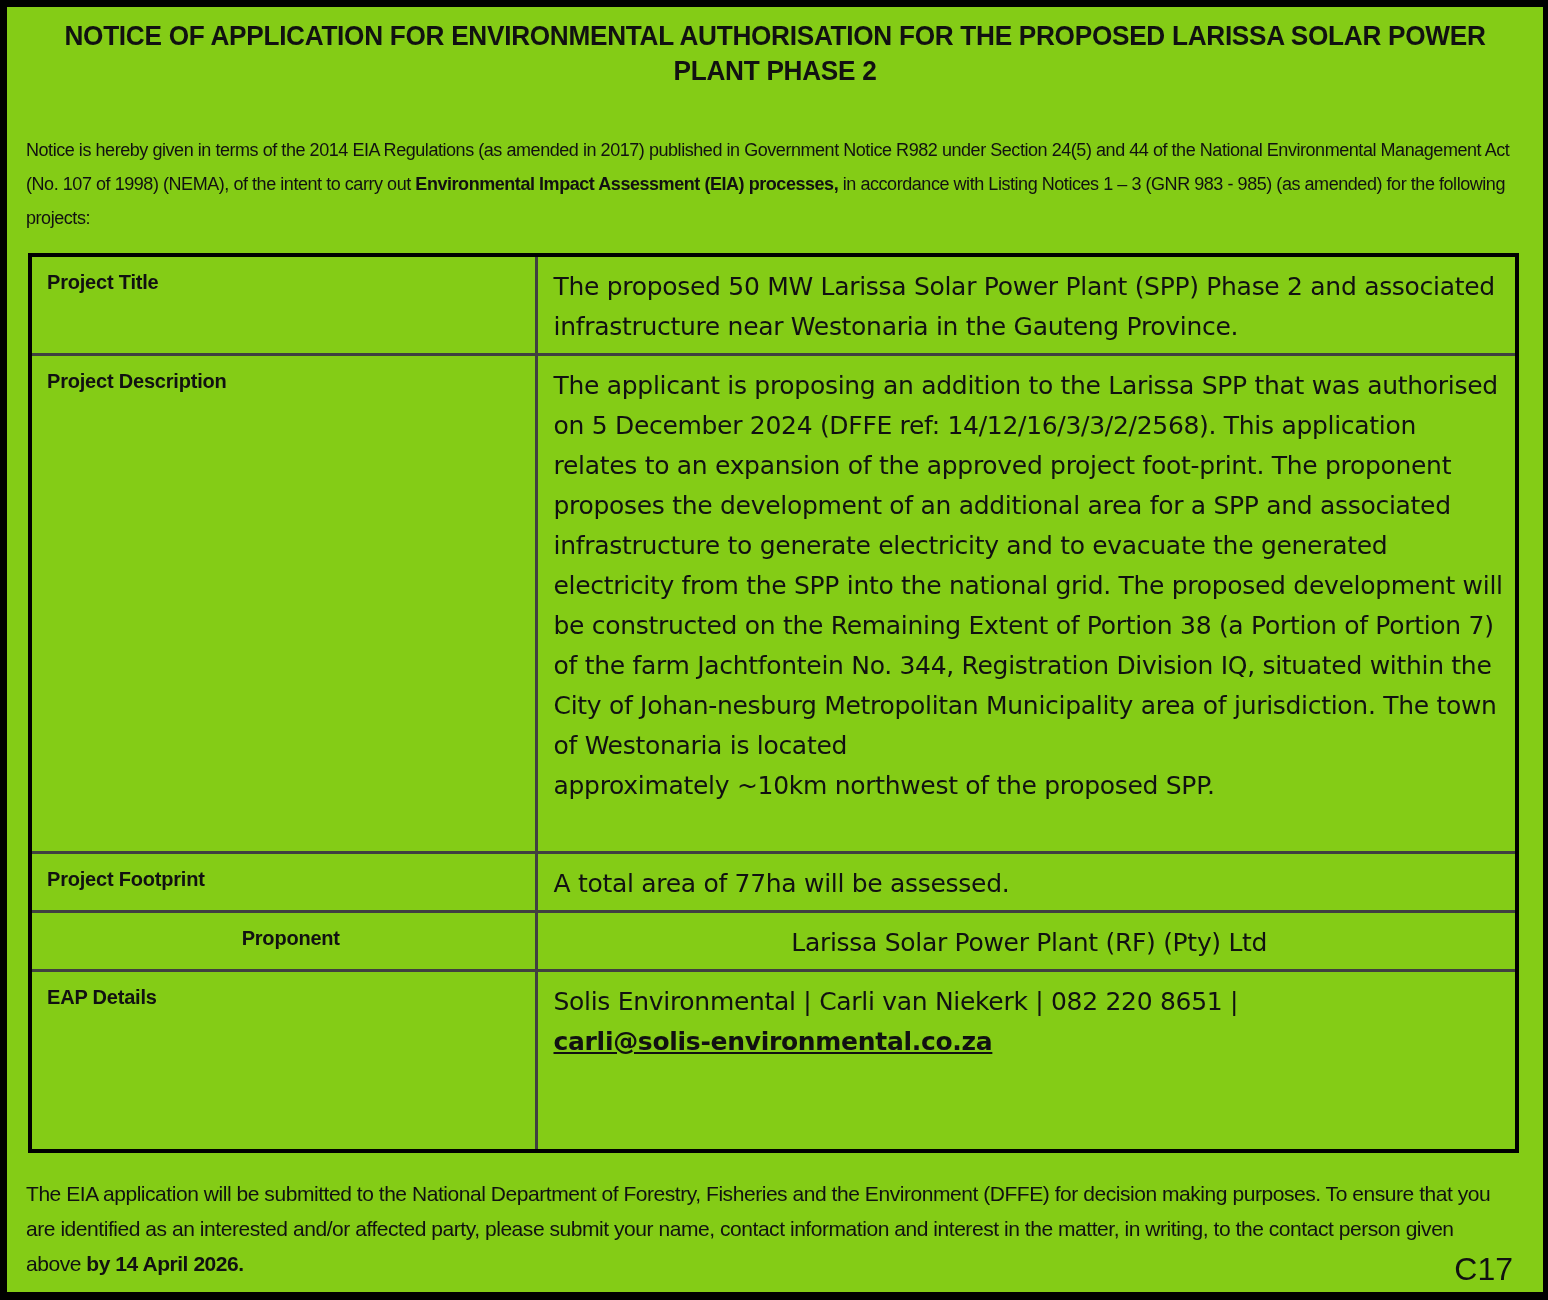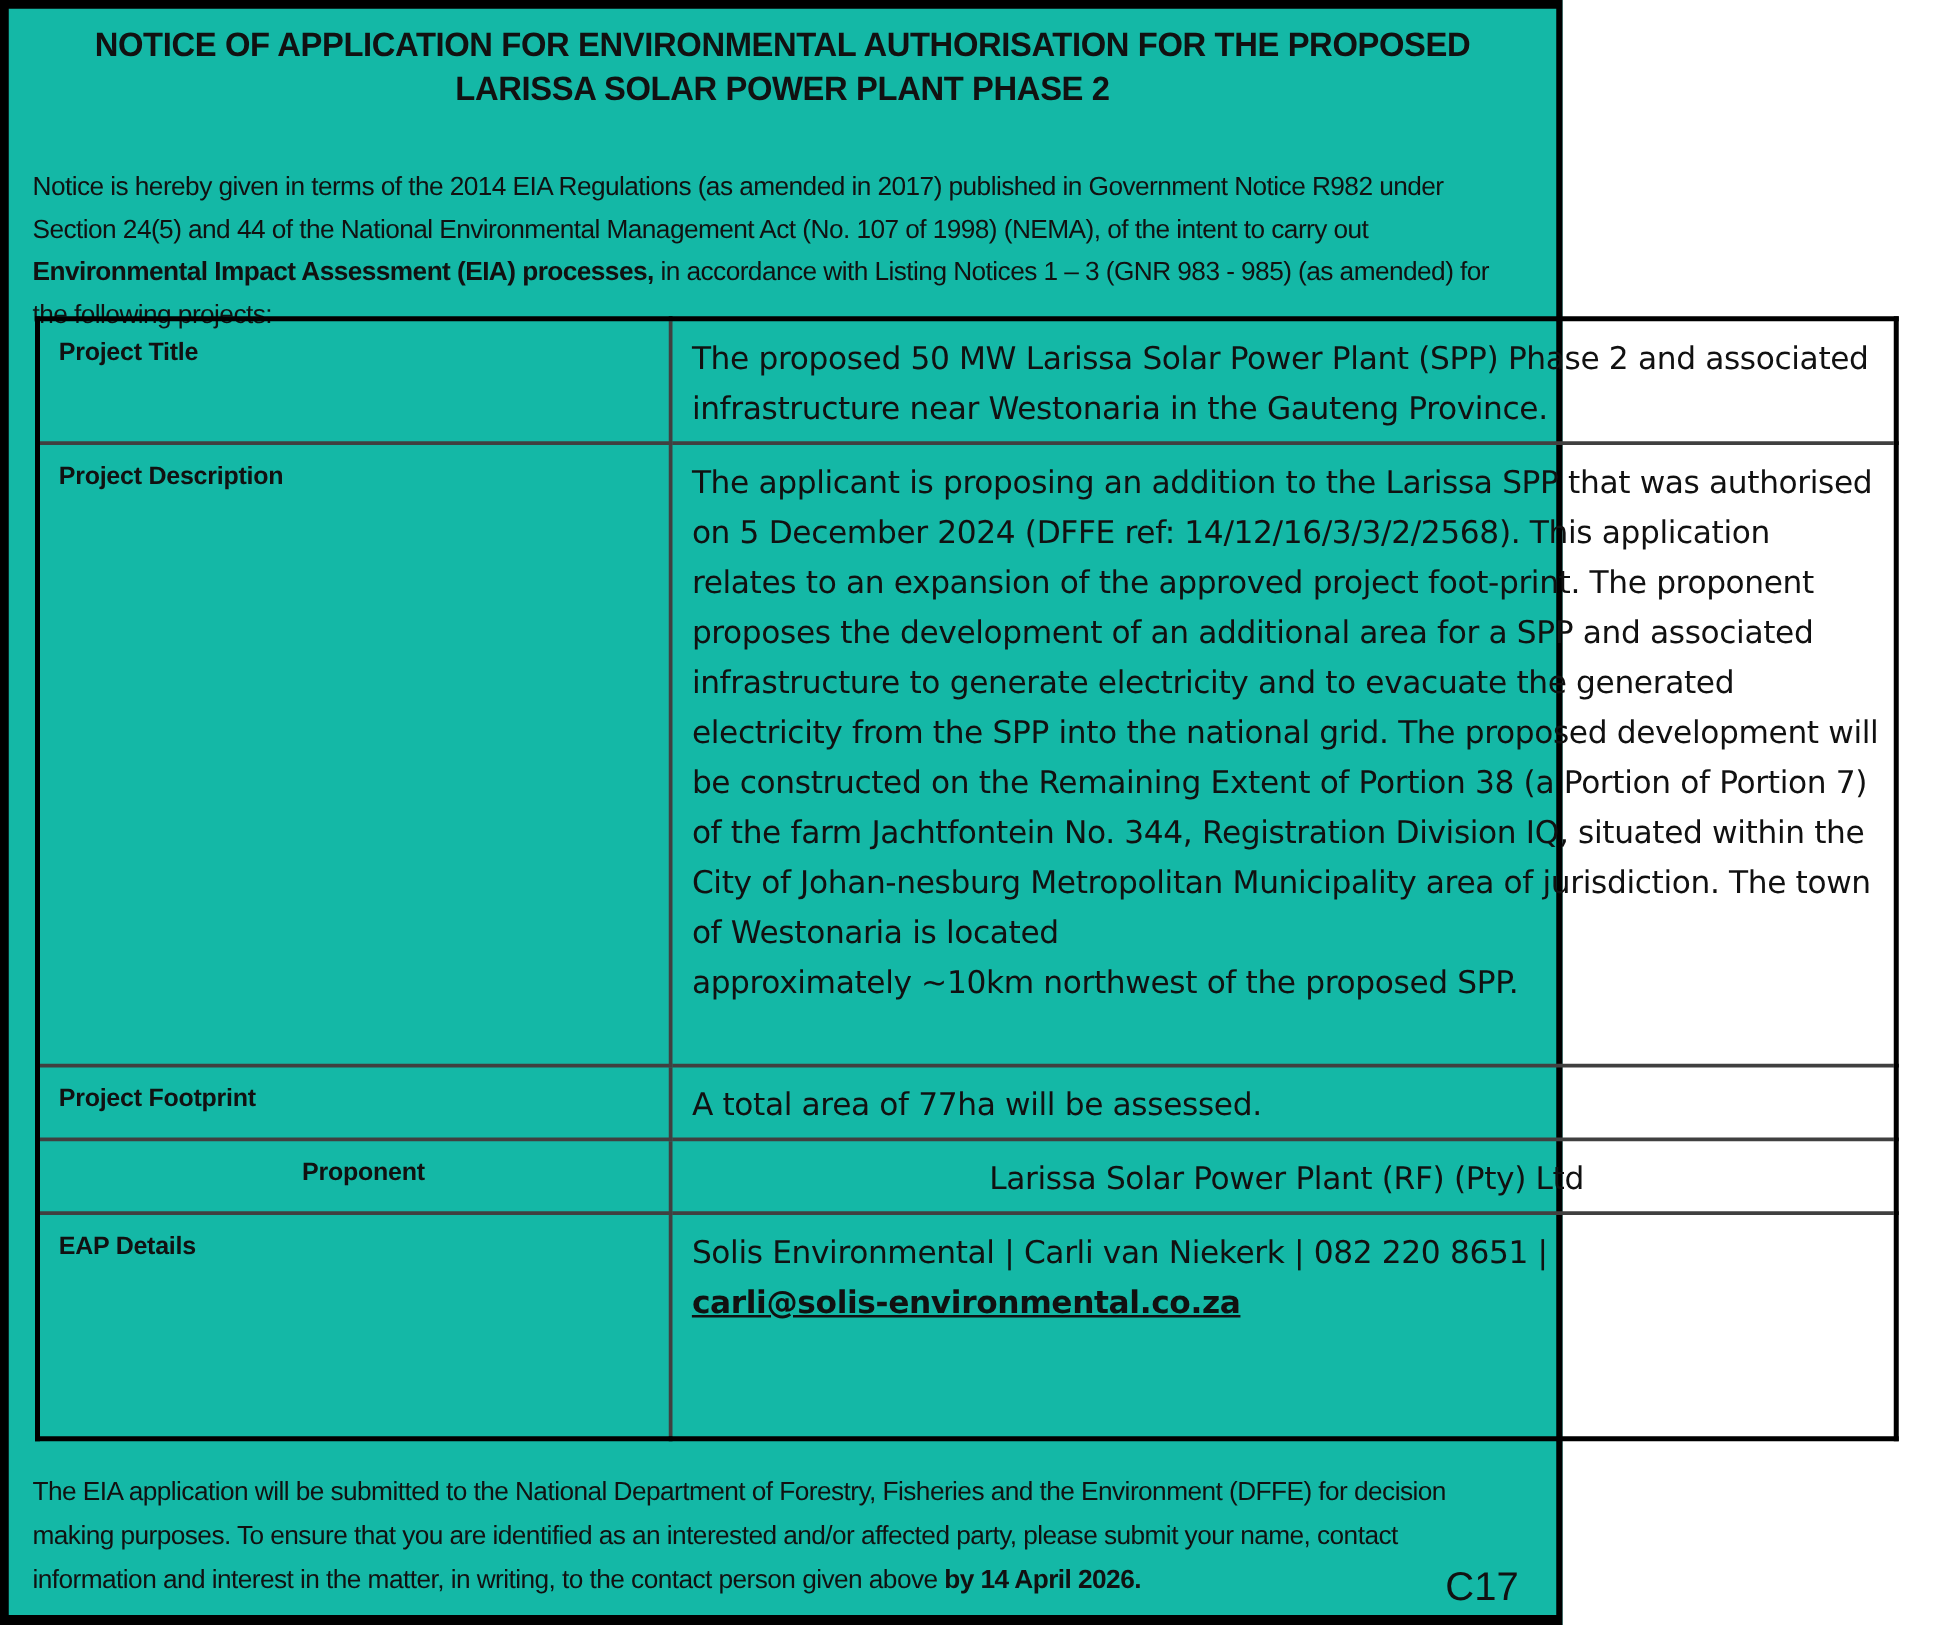"NOTICE OF APPLICATION FOR ENVIRONMENTAL" .frame { background: #14b8a6 -> #84cc16; width: 1250px -> 1548px }
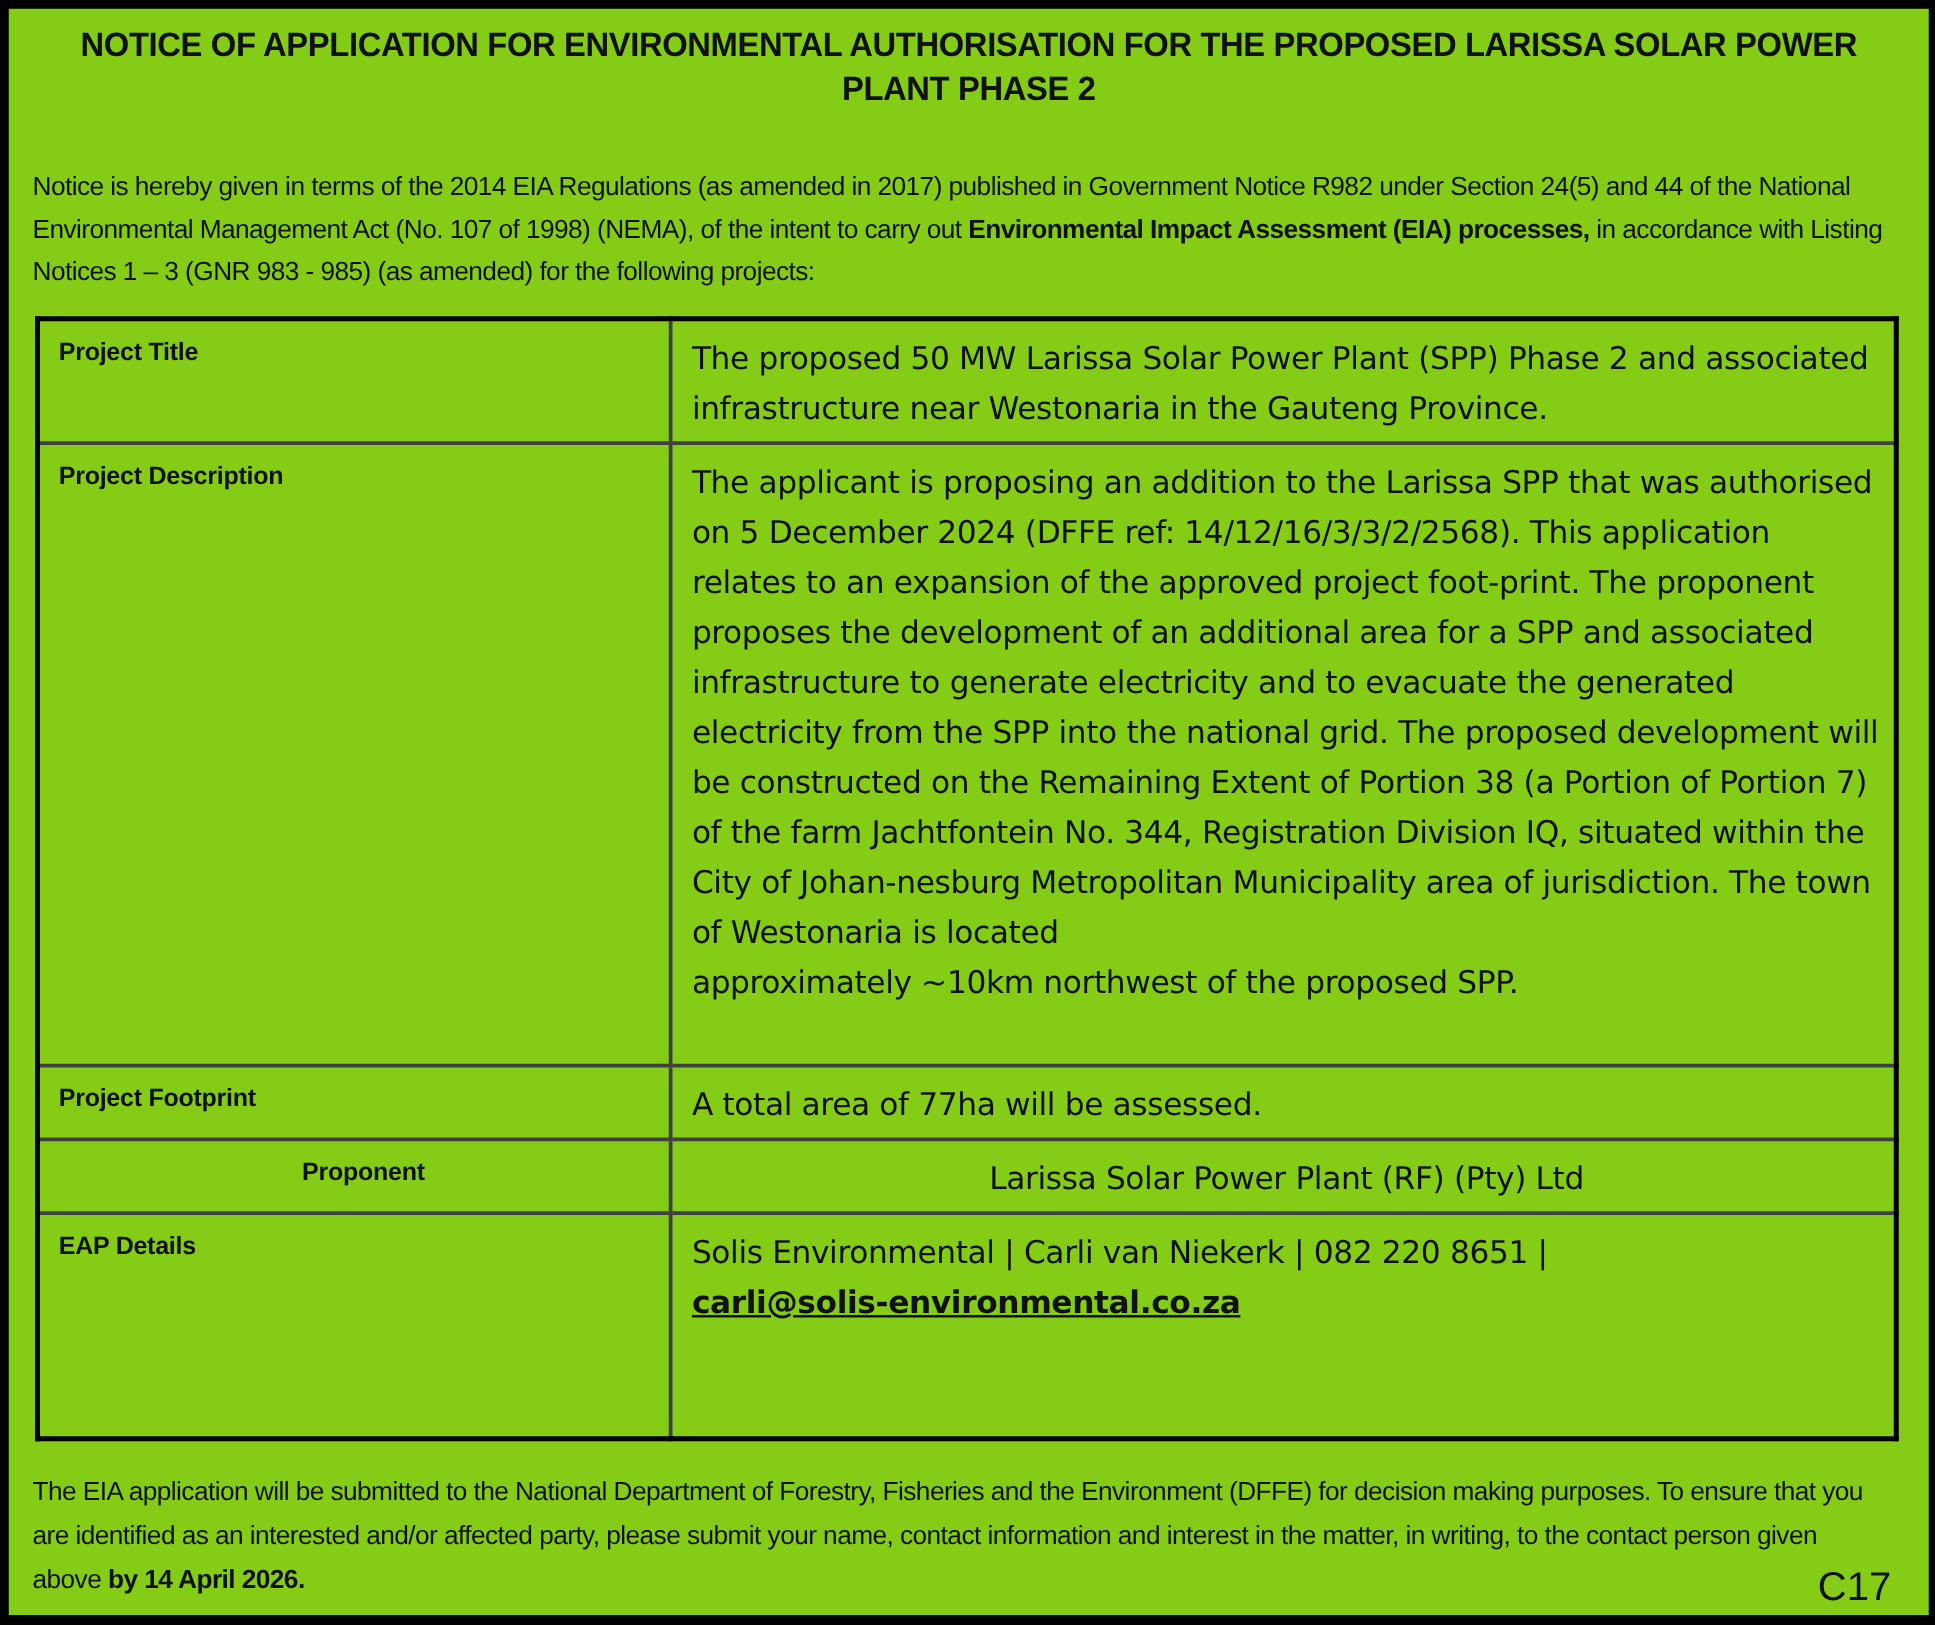"Notice is hereby given in" .intro { font-size: 21px -> 18px }
